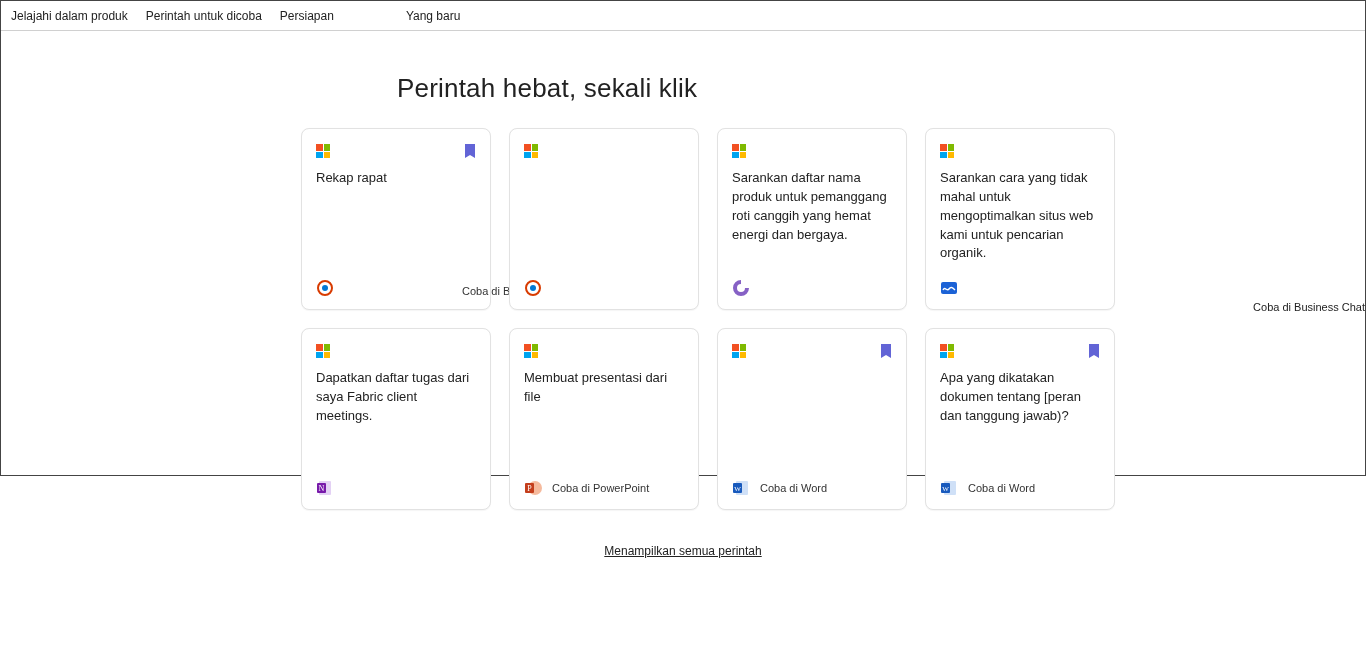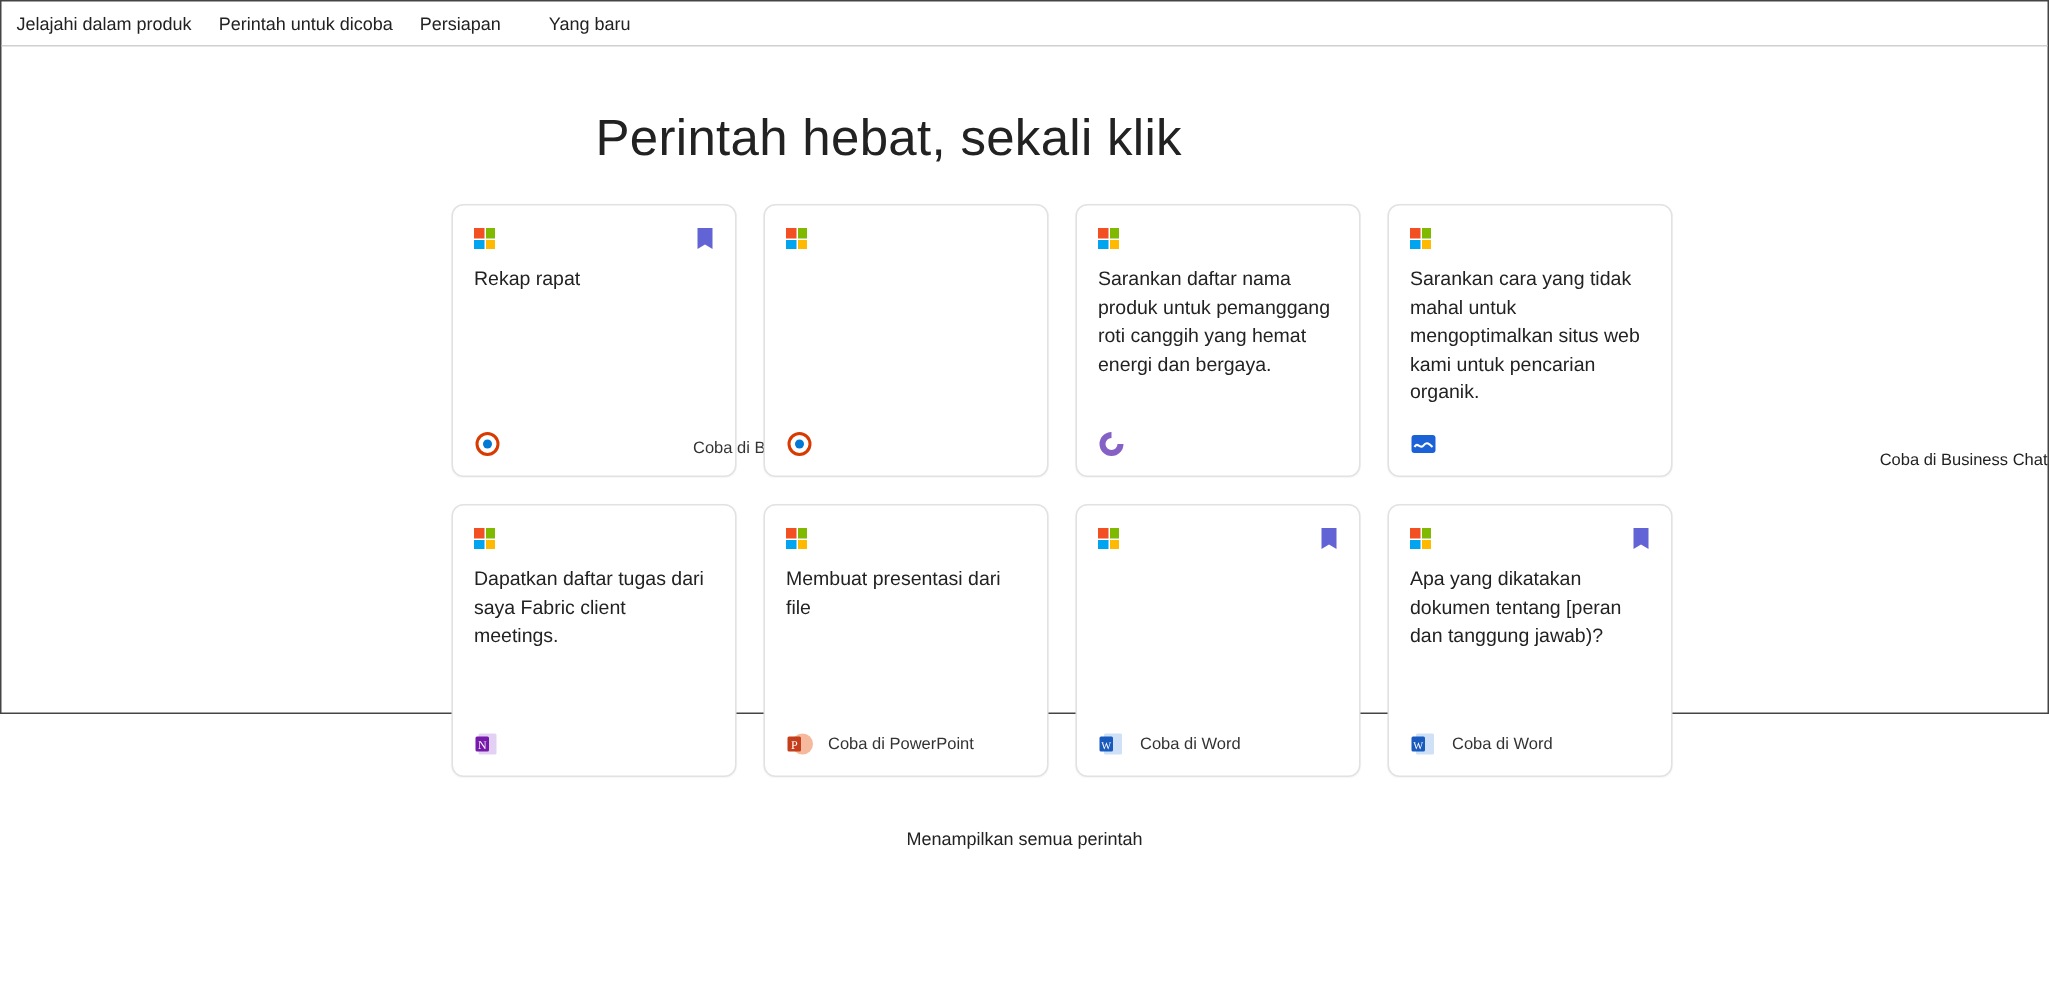"Yang baru" div.nav-item { margin-left: 14px -> 54px }
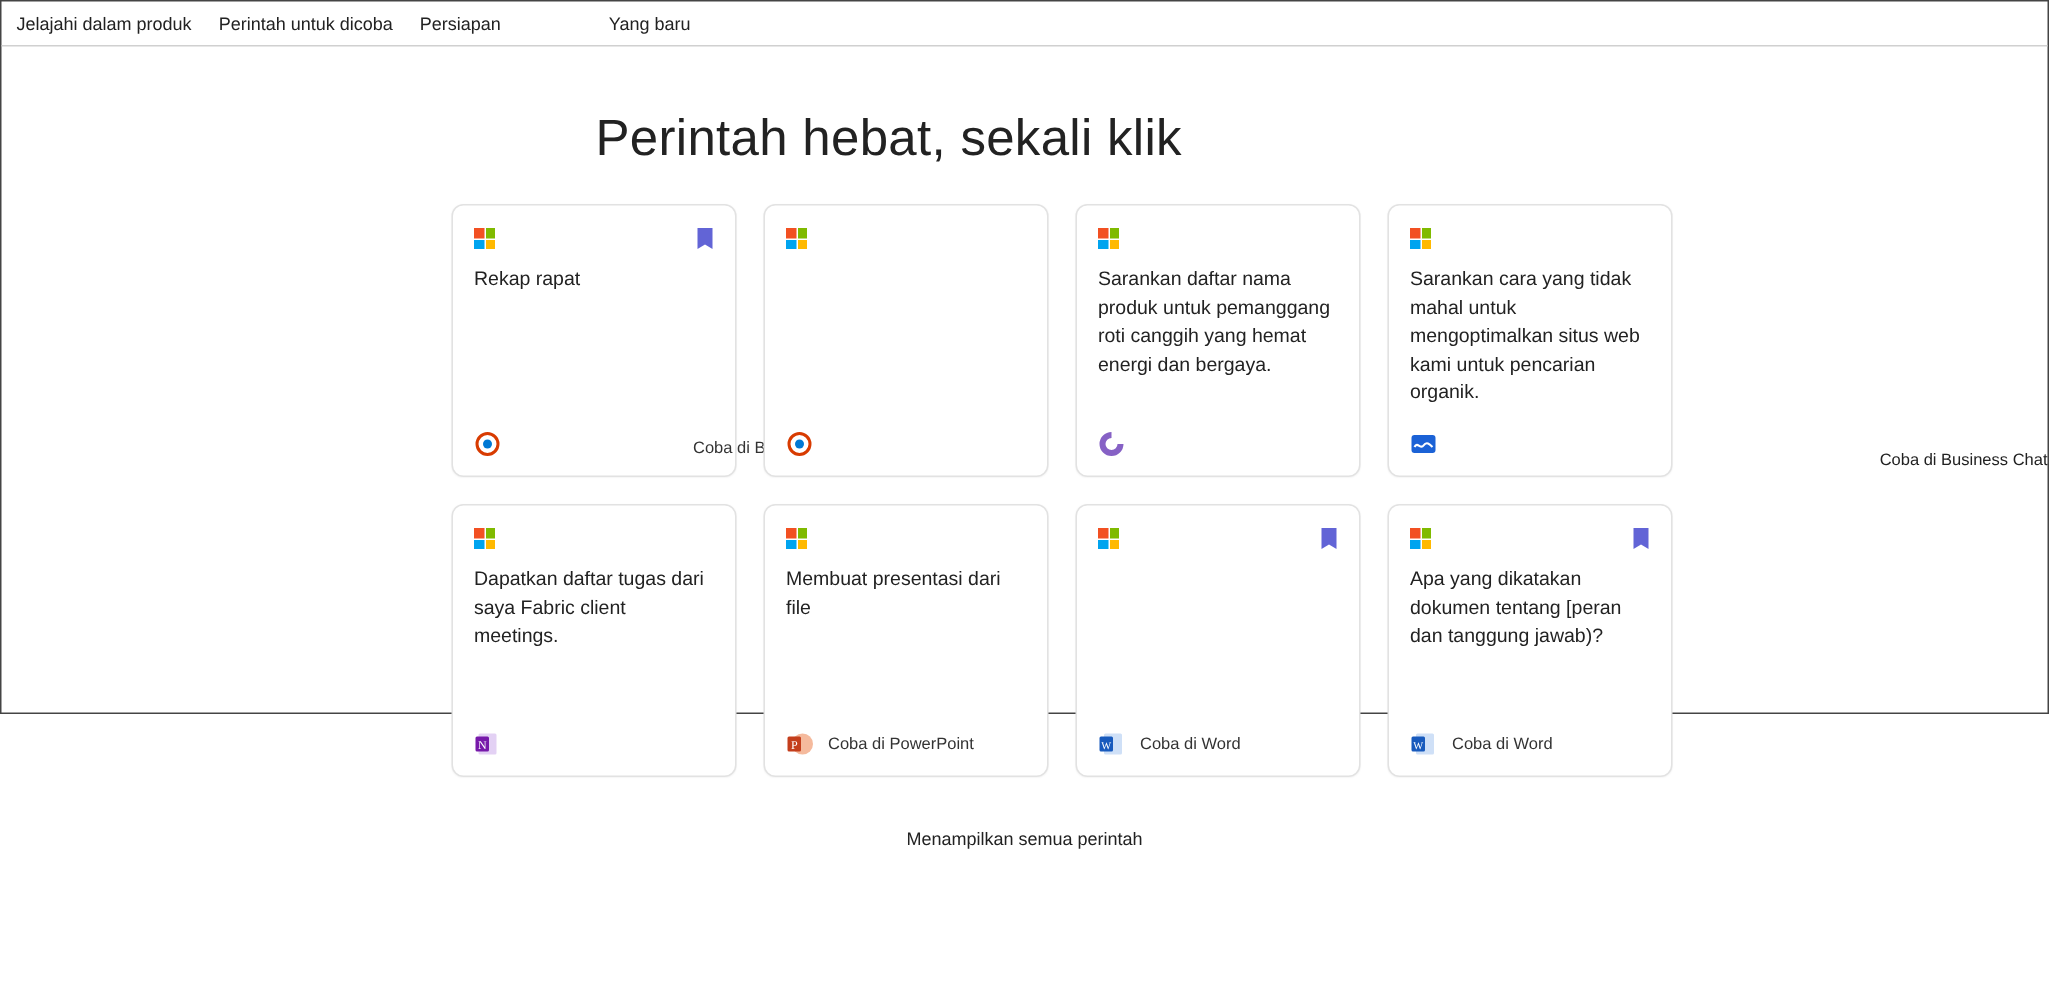"Perintah hebat, sekali klik" .heading { font-size: 34px -> 26px }
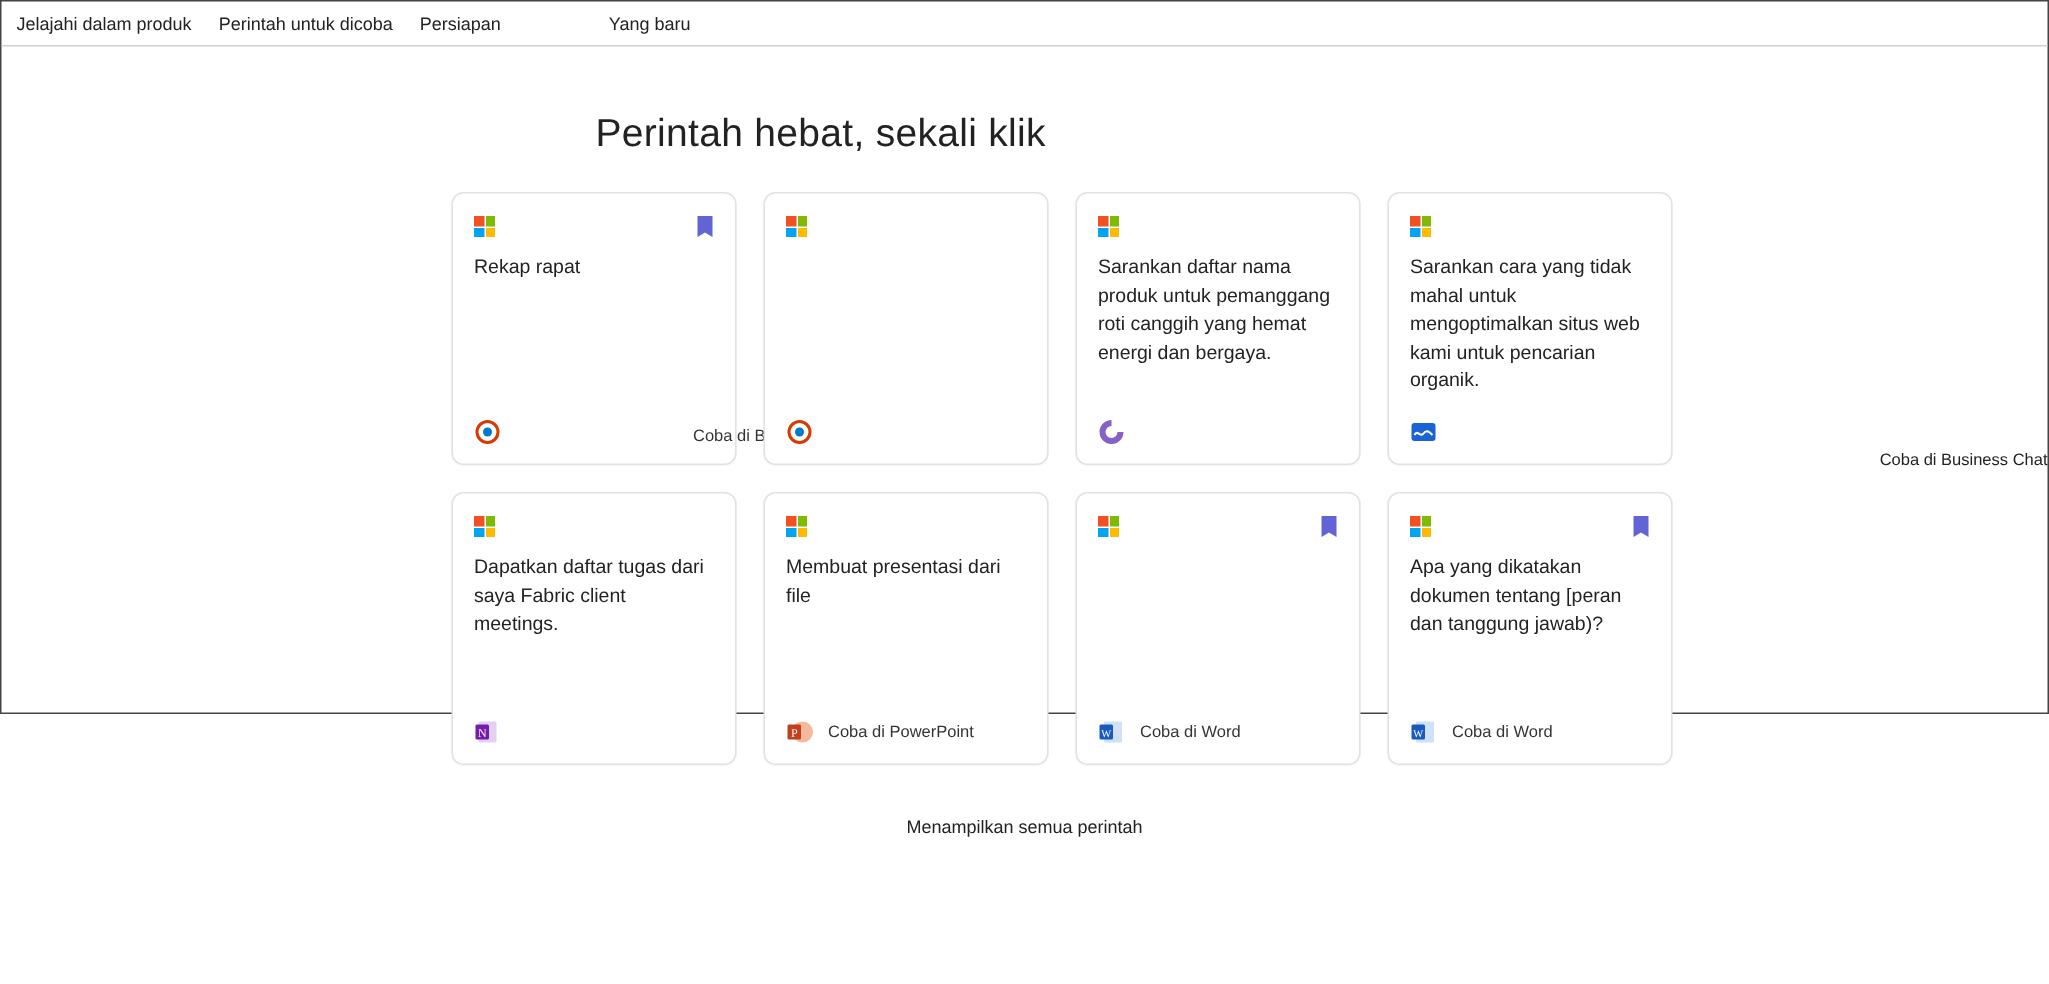"Menampilkan semua perintah" .show-all { text-decoration: none -> underline }
